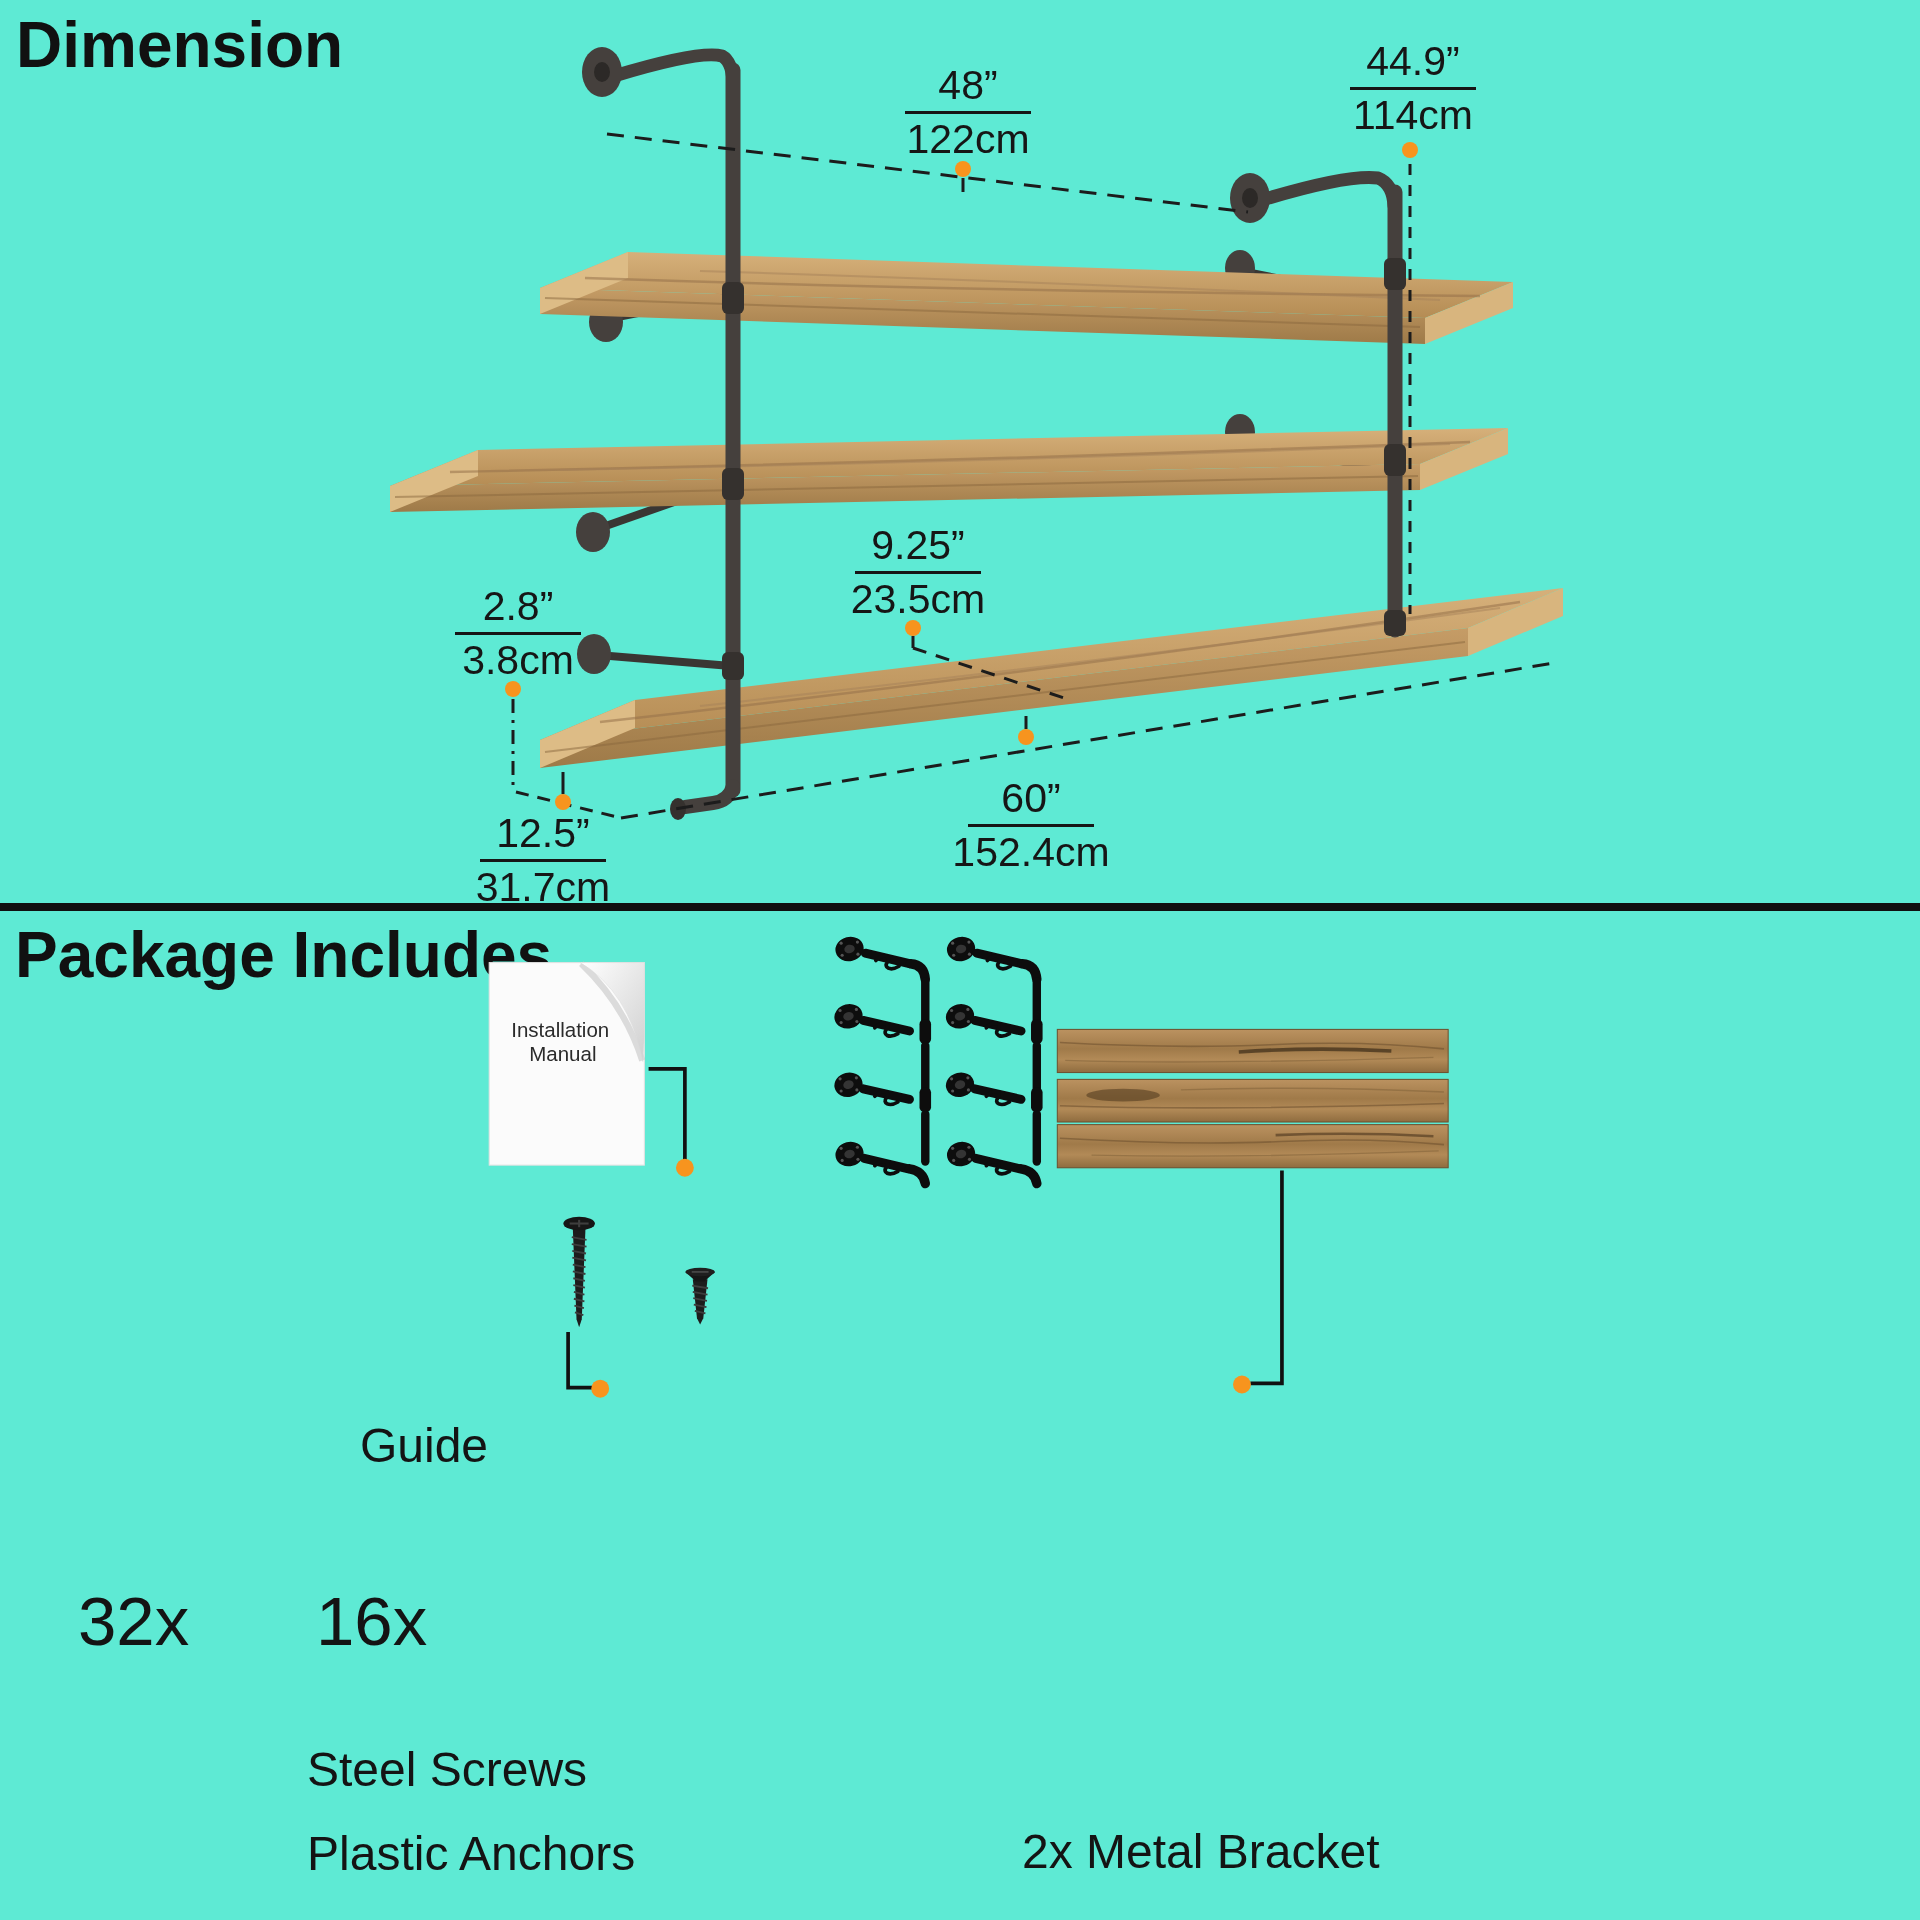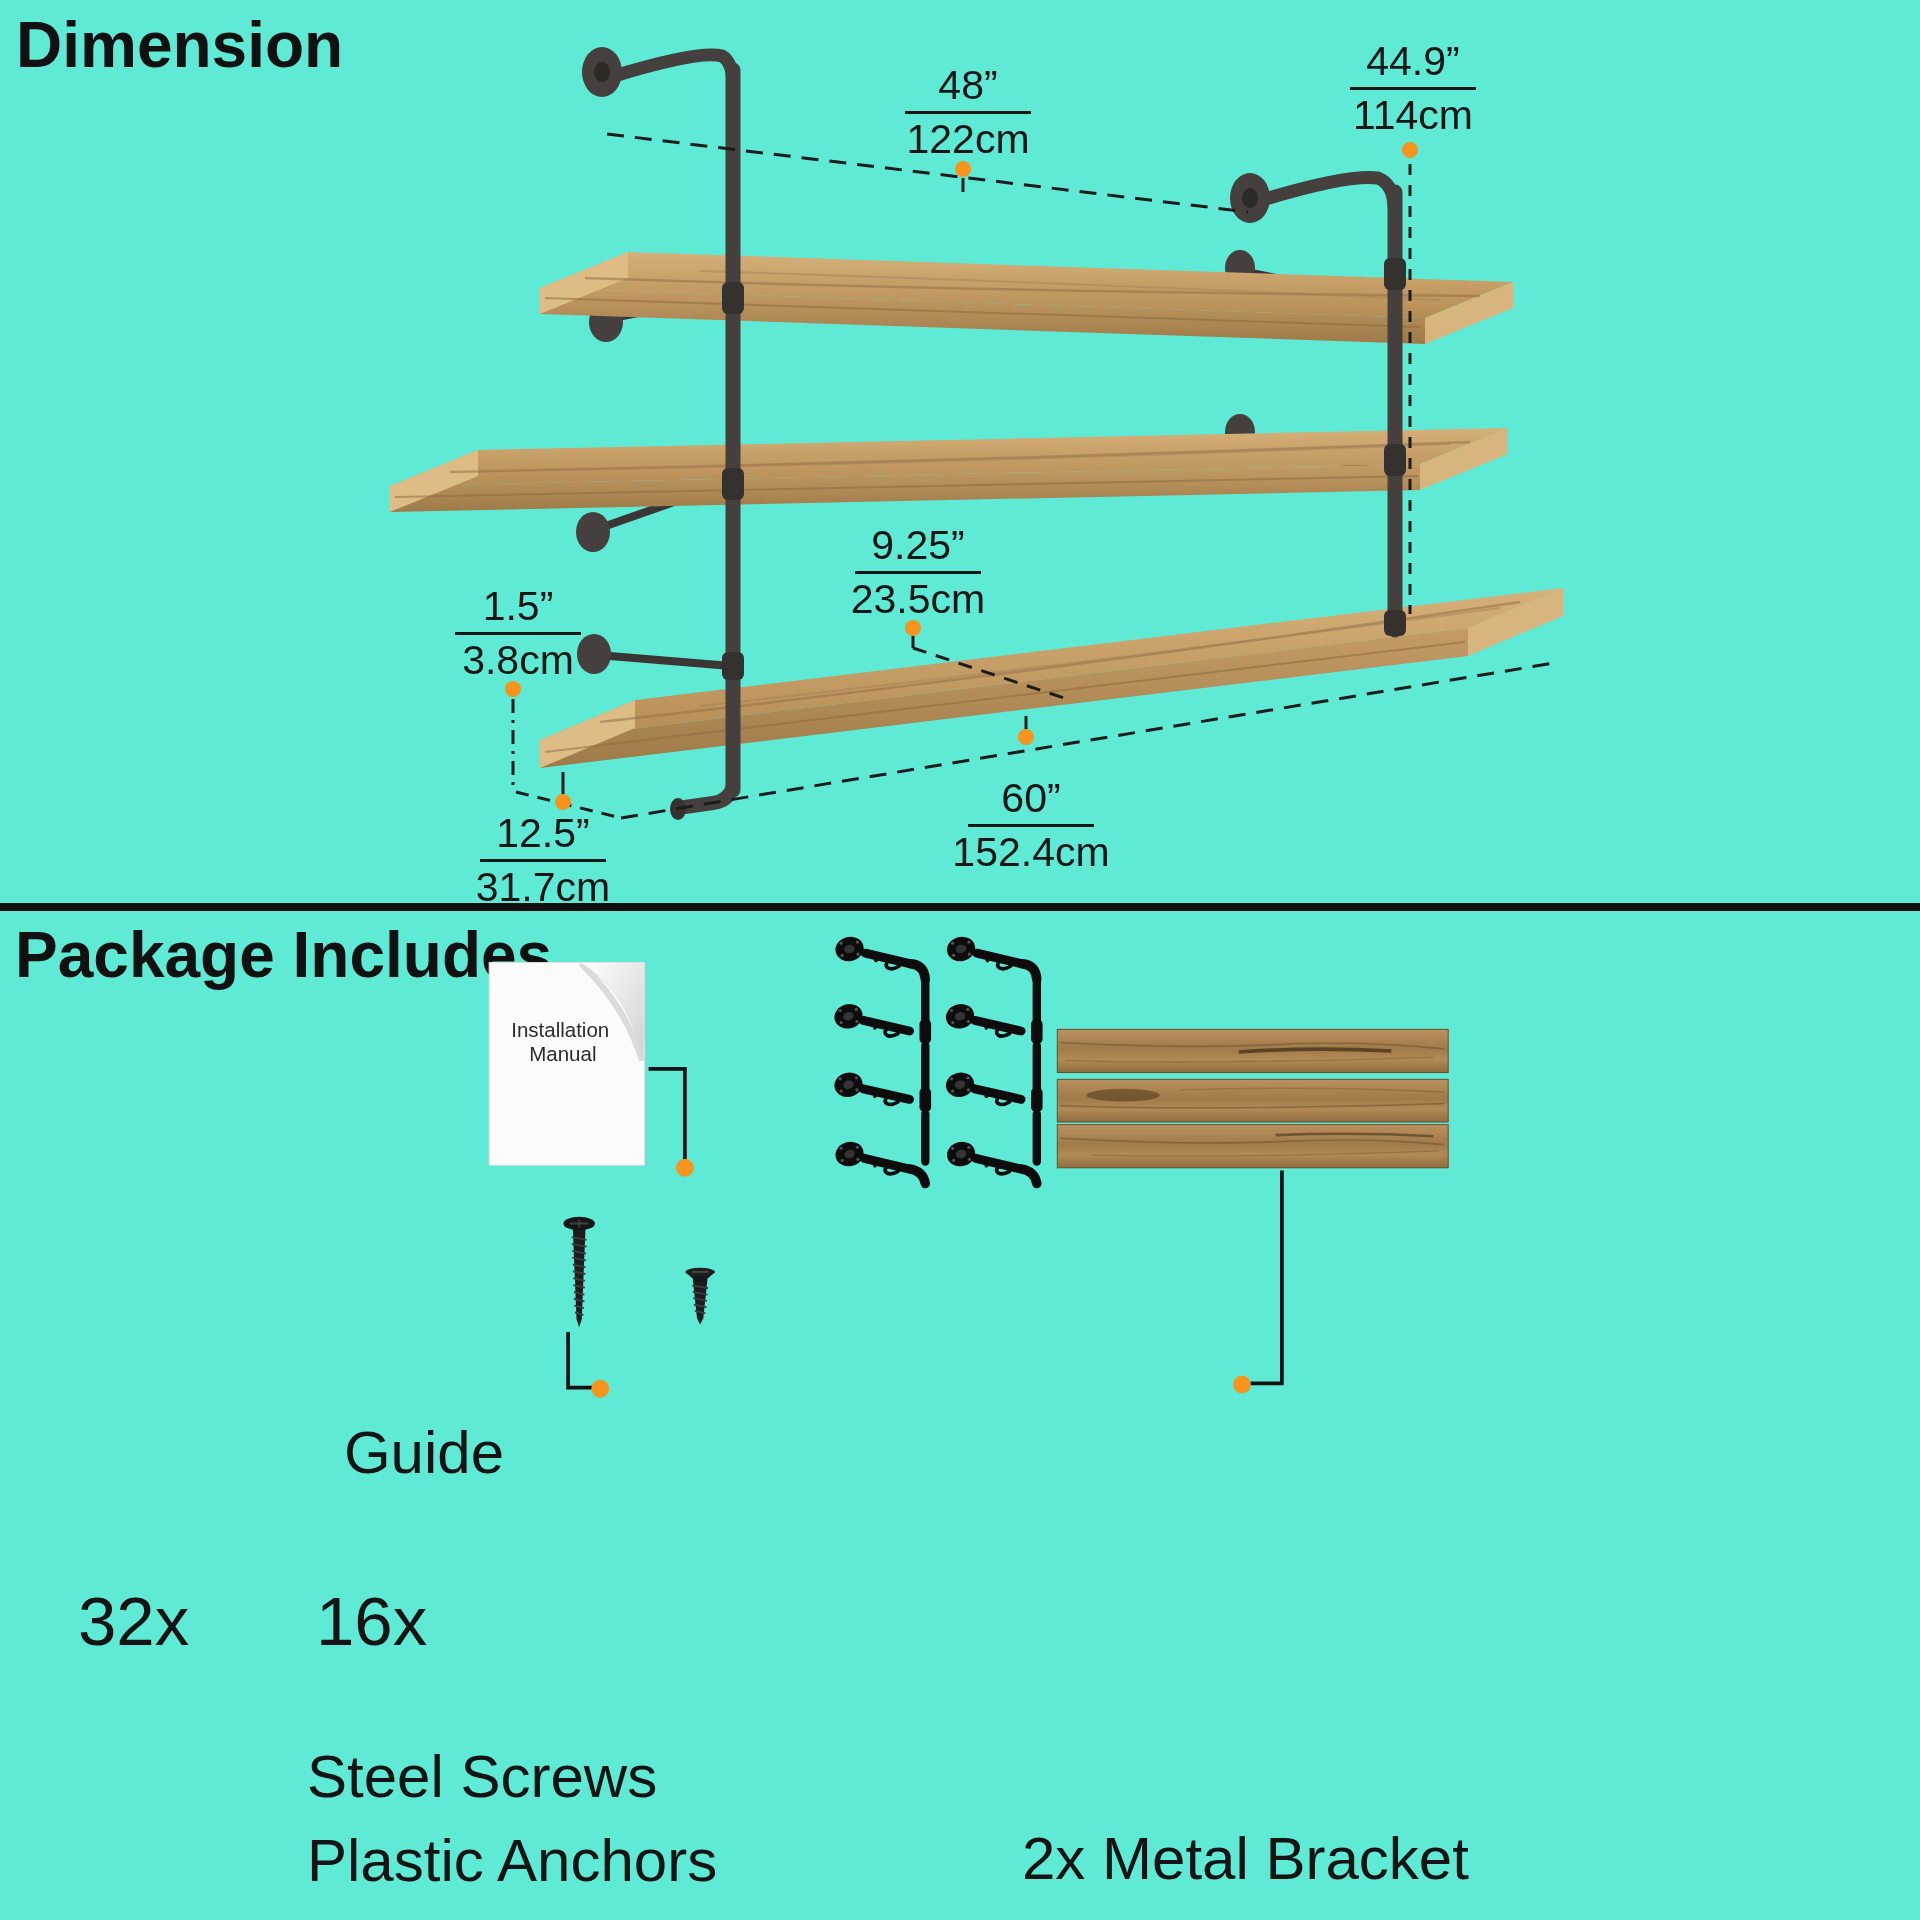"1.5”" div { text: 1.5 -> 2.8 }
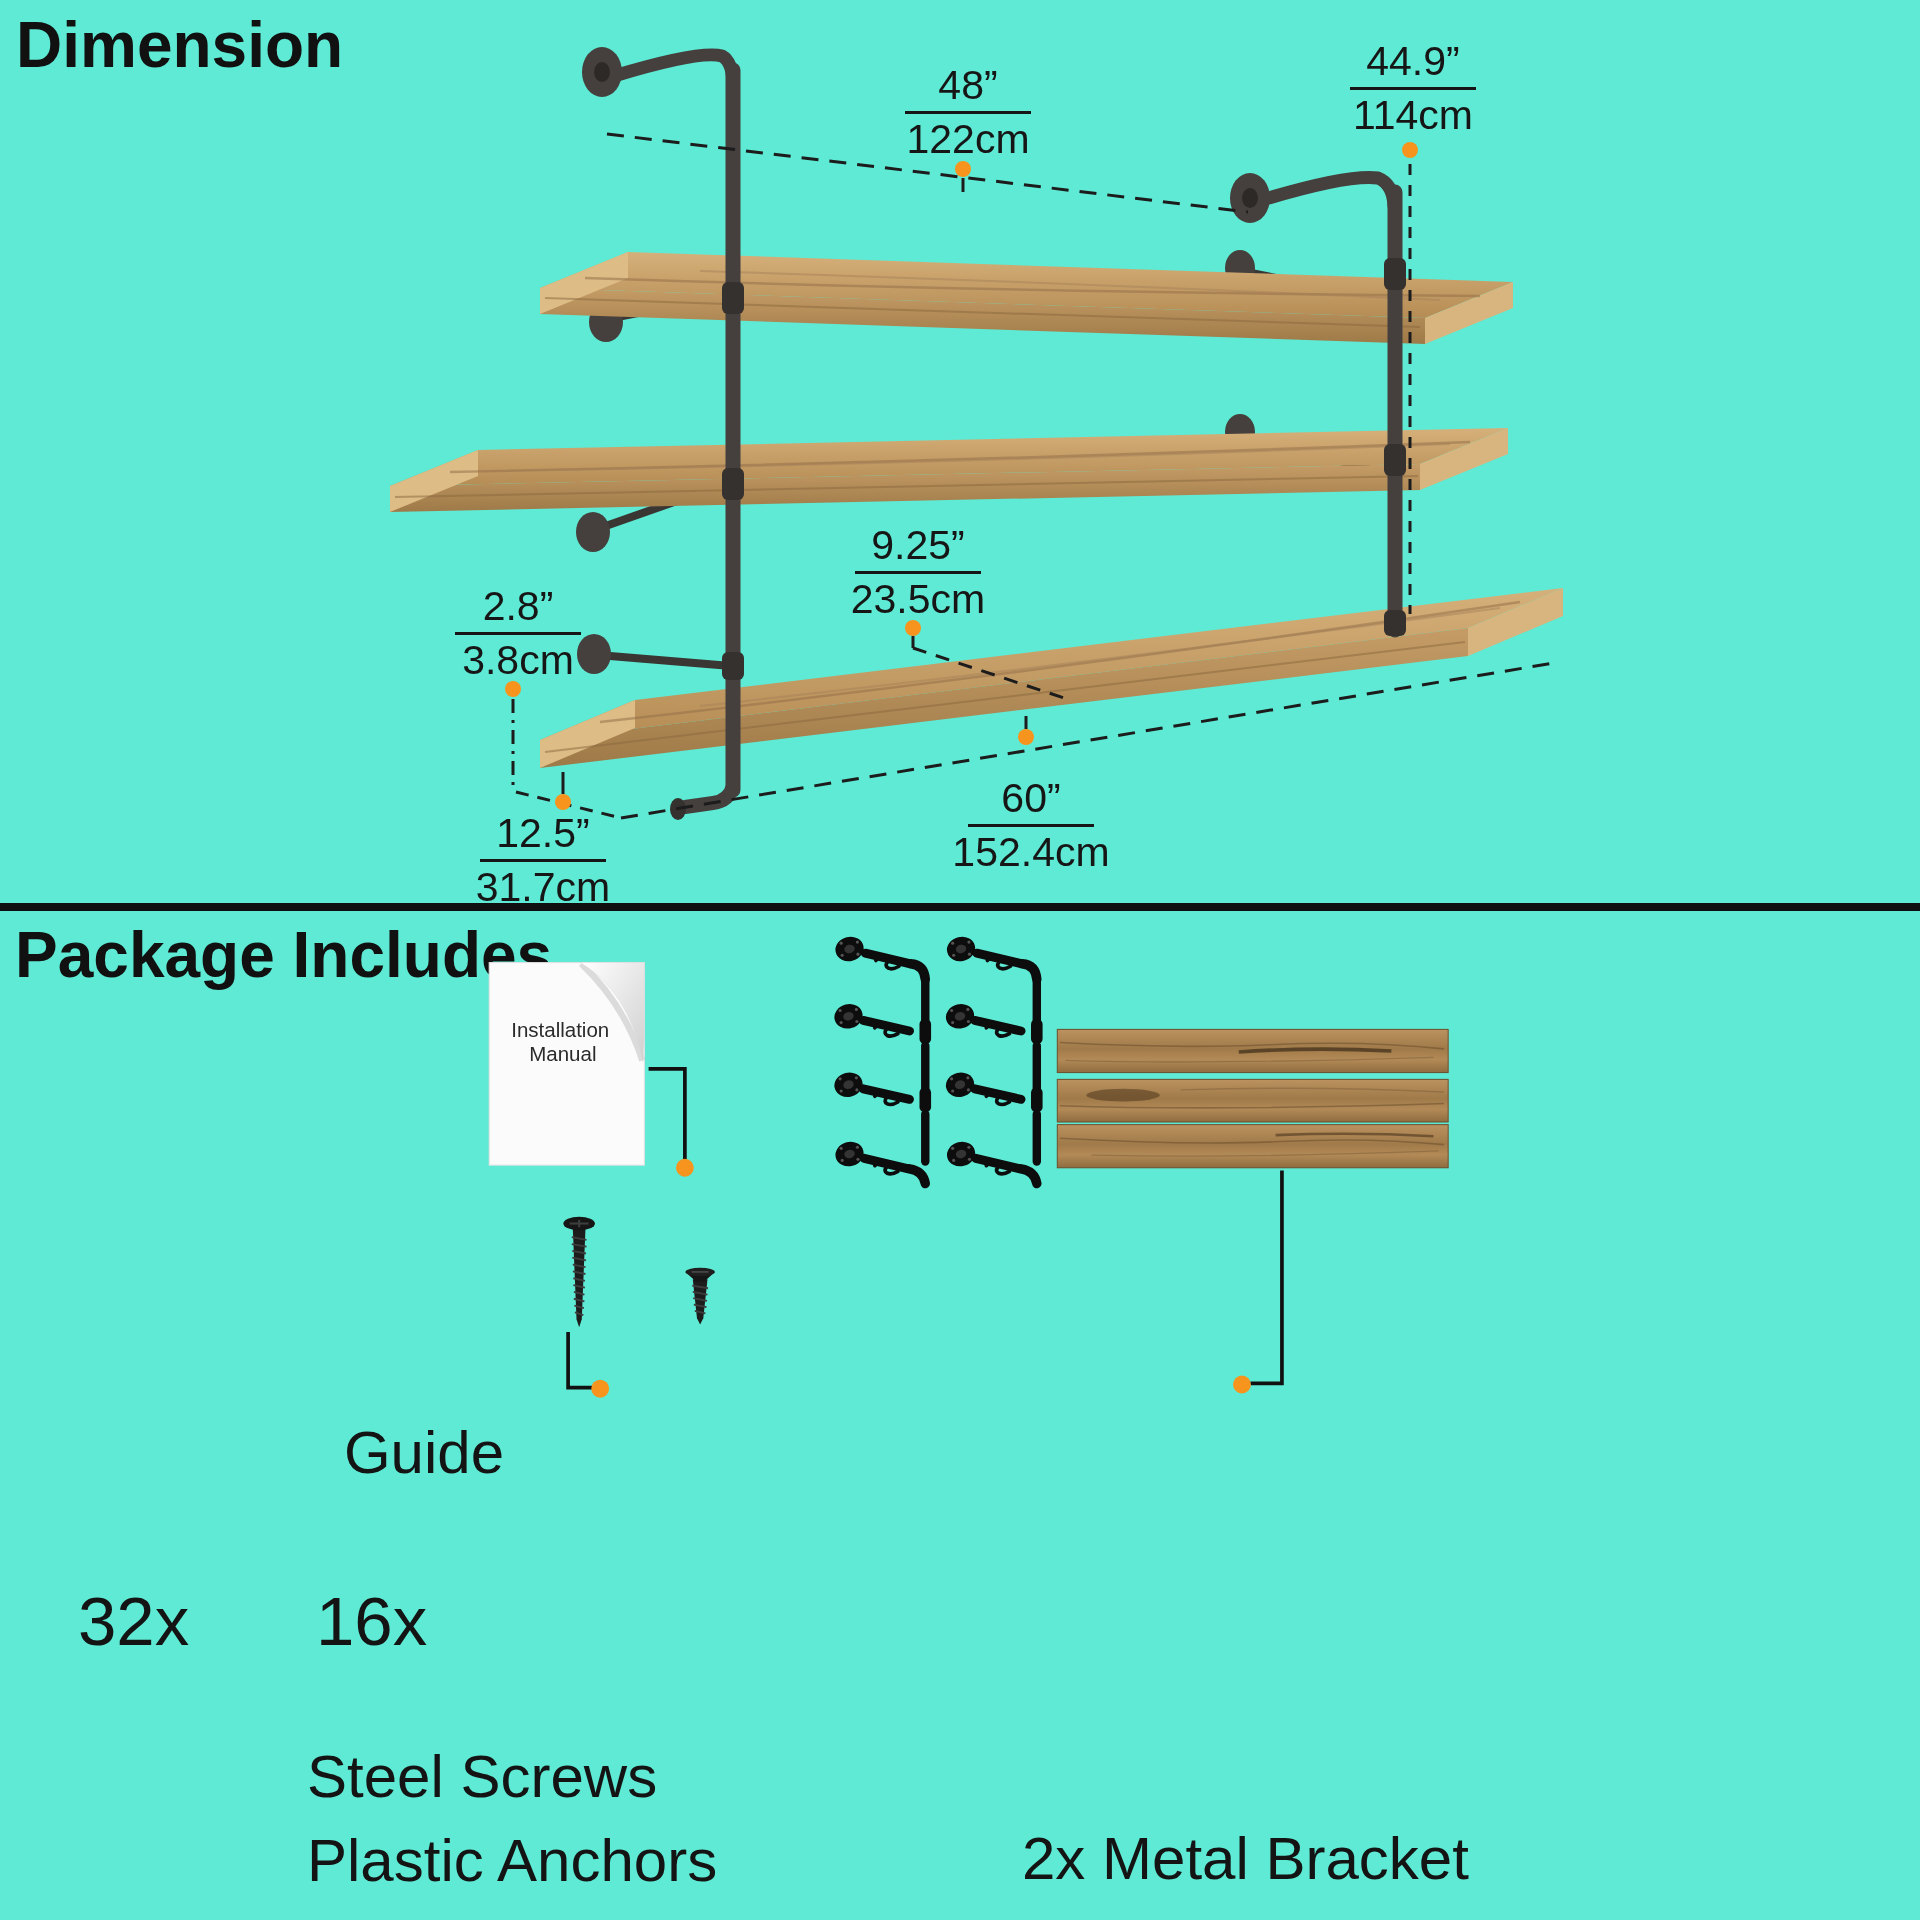"Guide" .plabel { font-size: 60px -> 48px }
